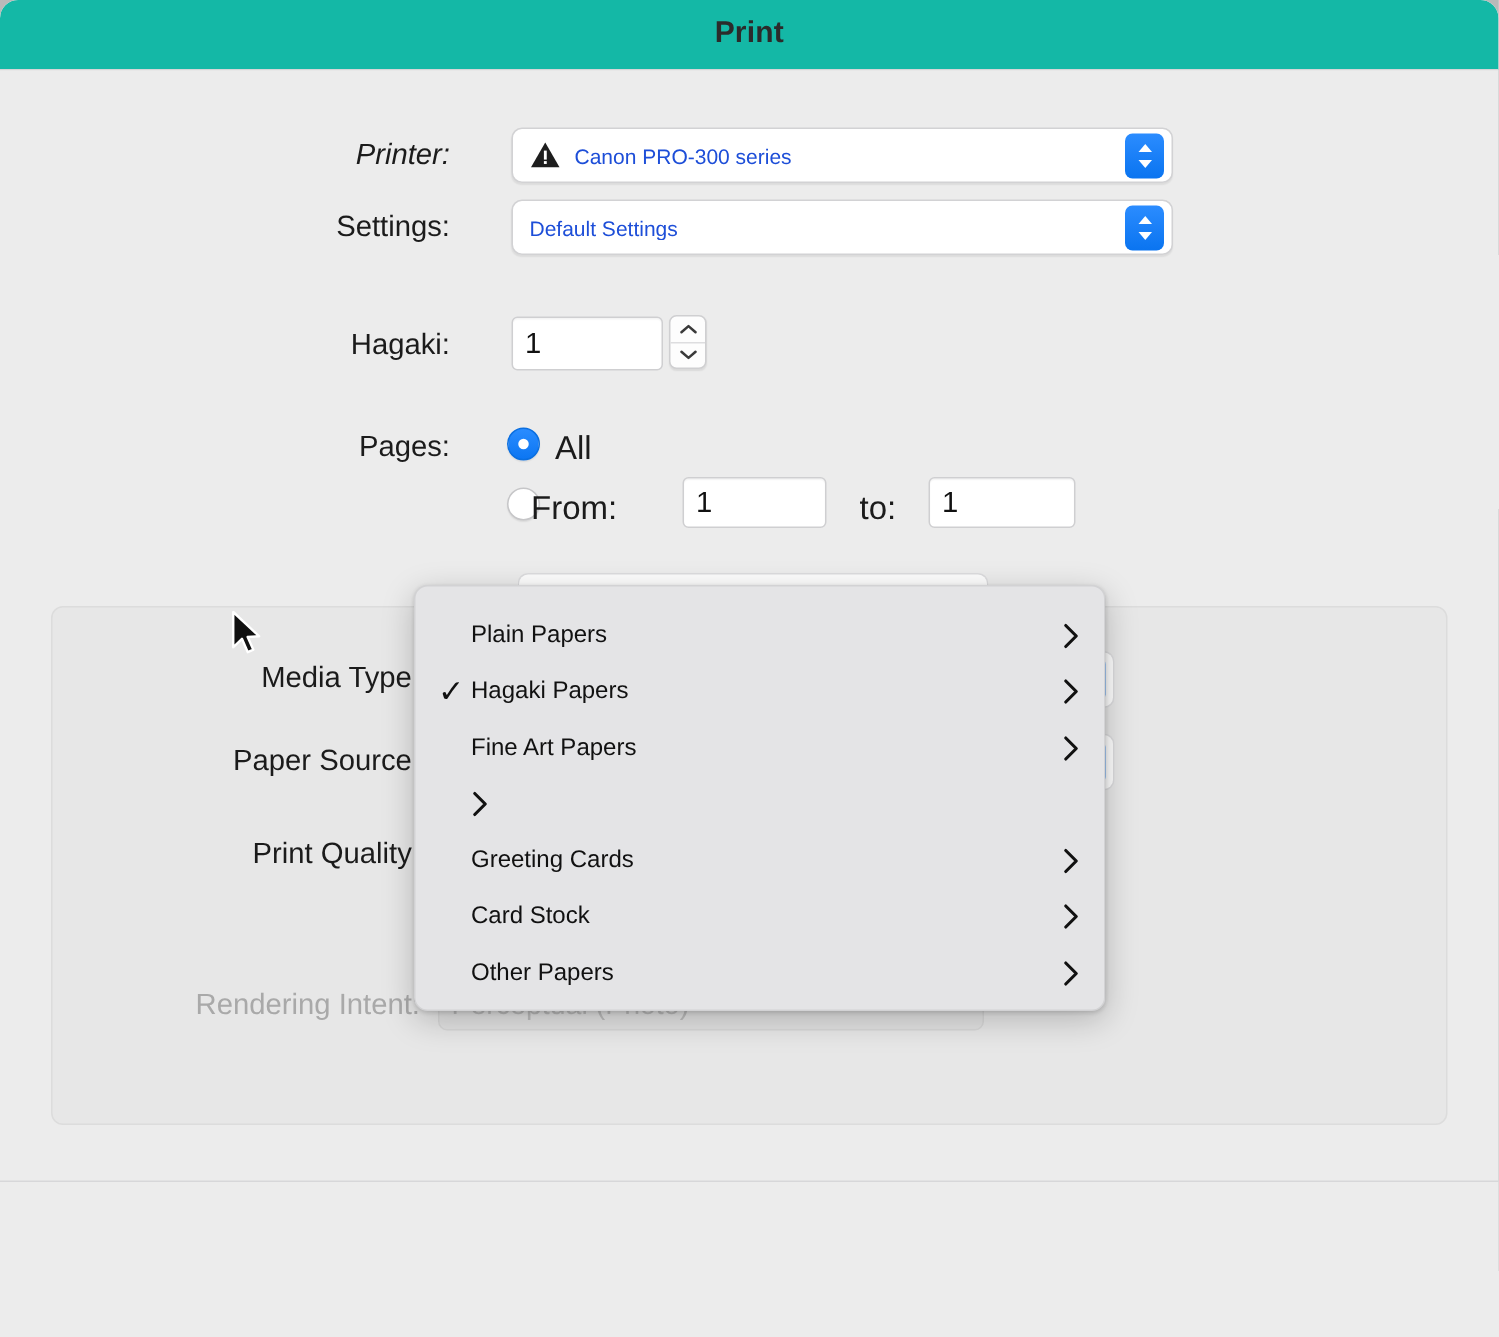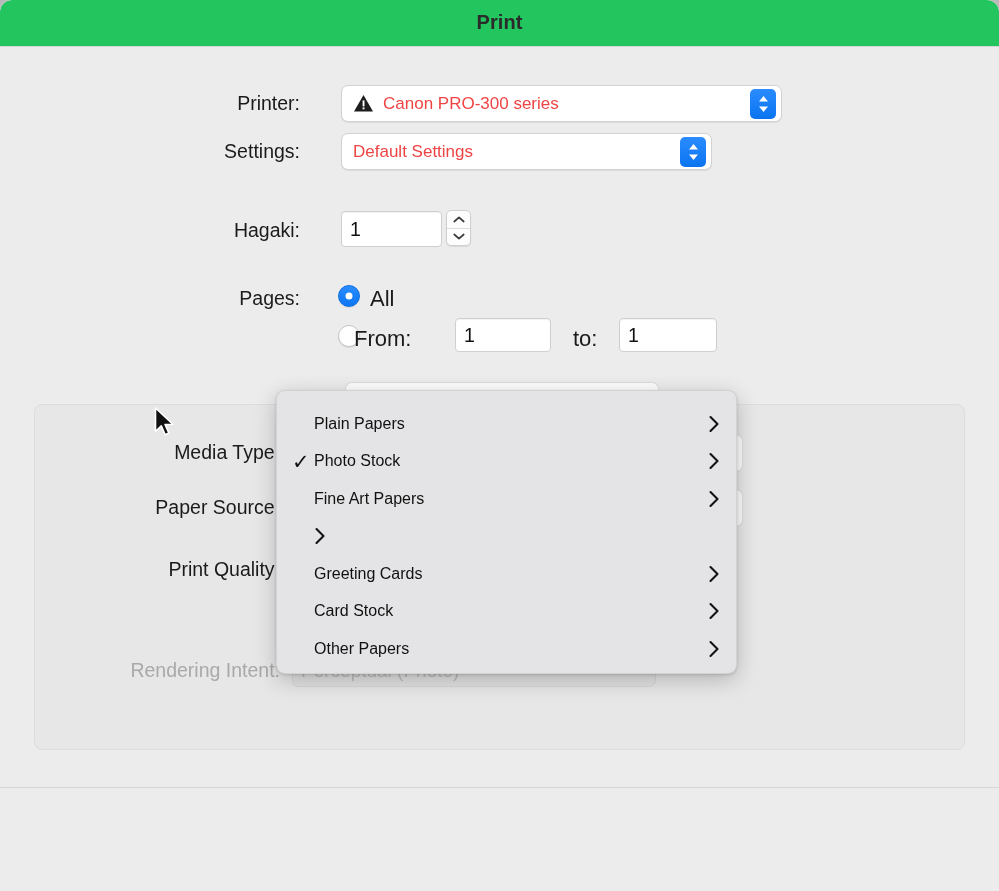"Print" #titlebar { background: #22c55e -> #14b8a6 }
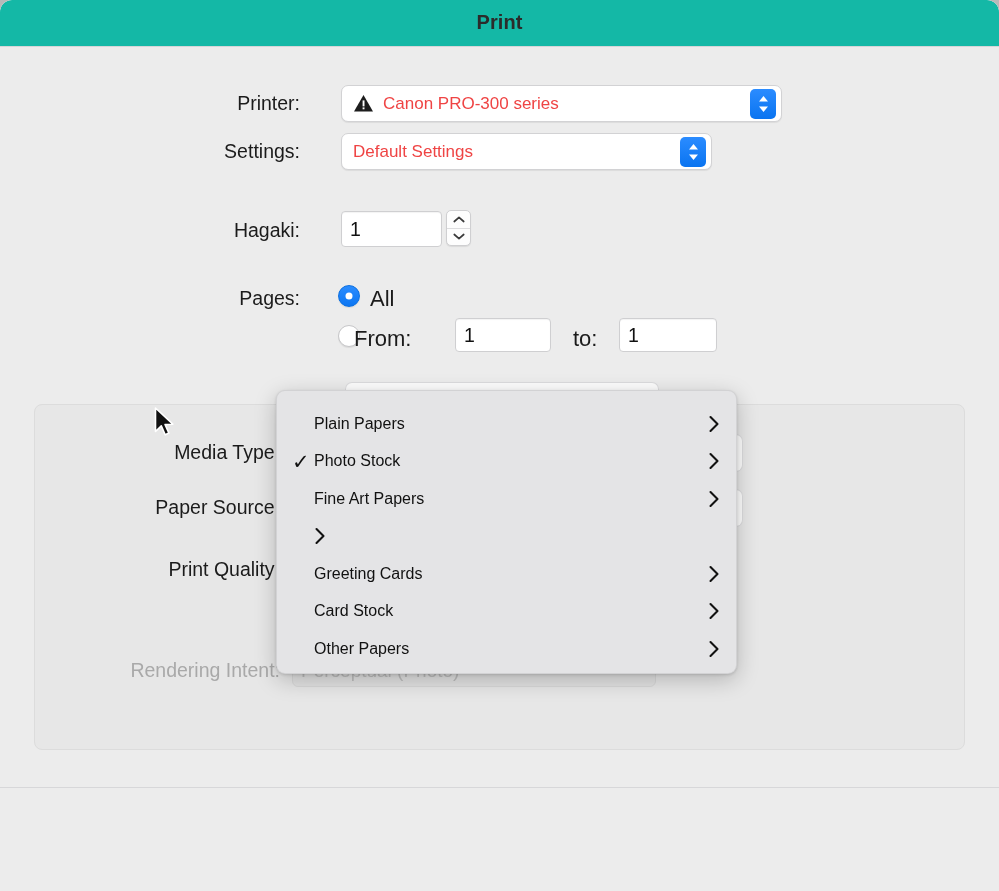"Printer:" div.field-label { font-style: none -> italic }
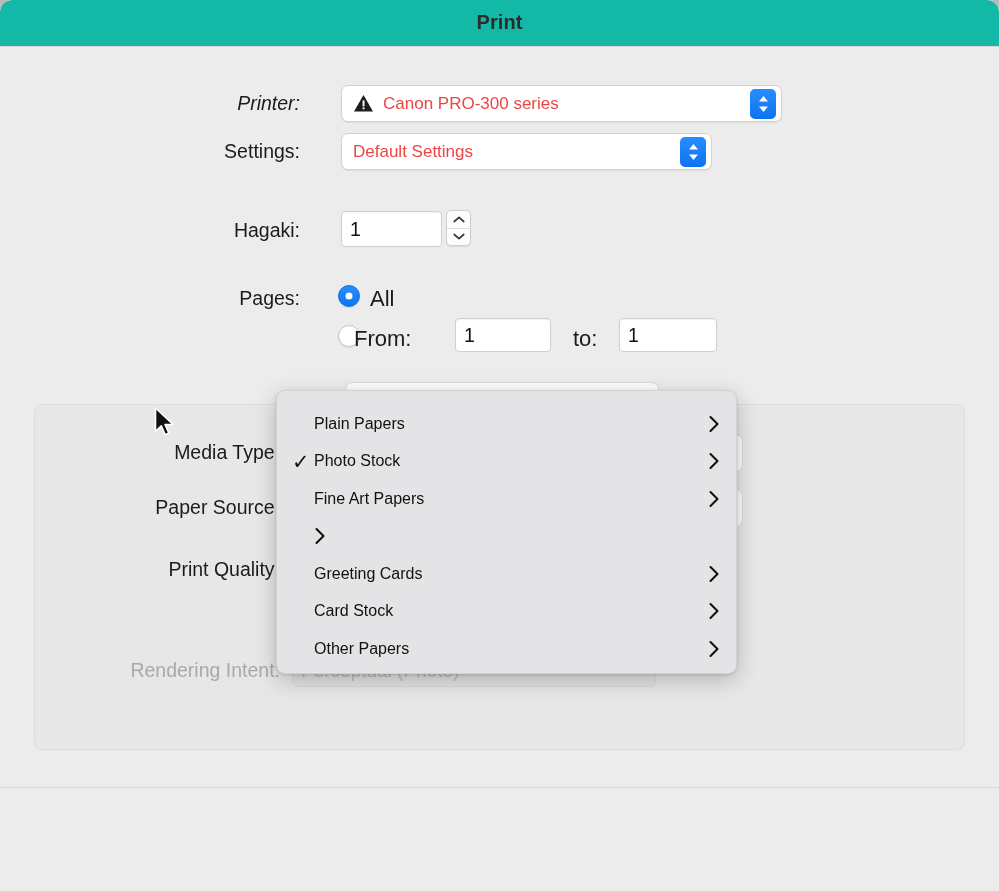"Canon PRO-300 series" .popup .ptext { color: #ef4444 -> #1d4ed8; font-size: 17px -> 14px }
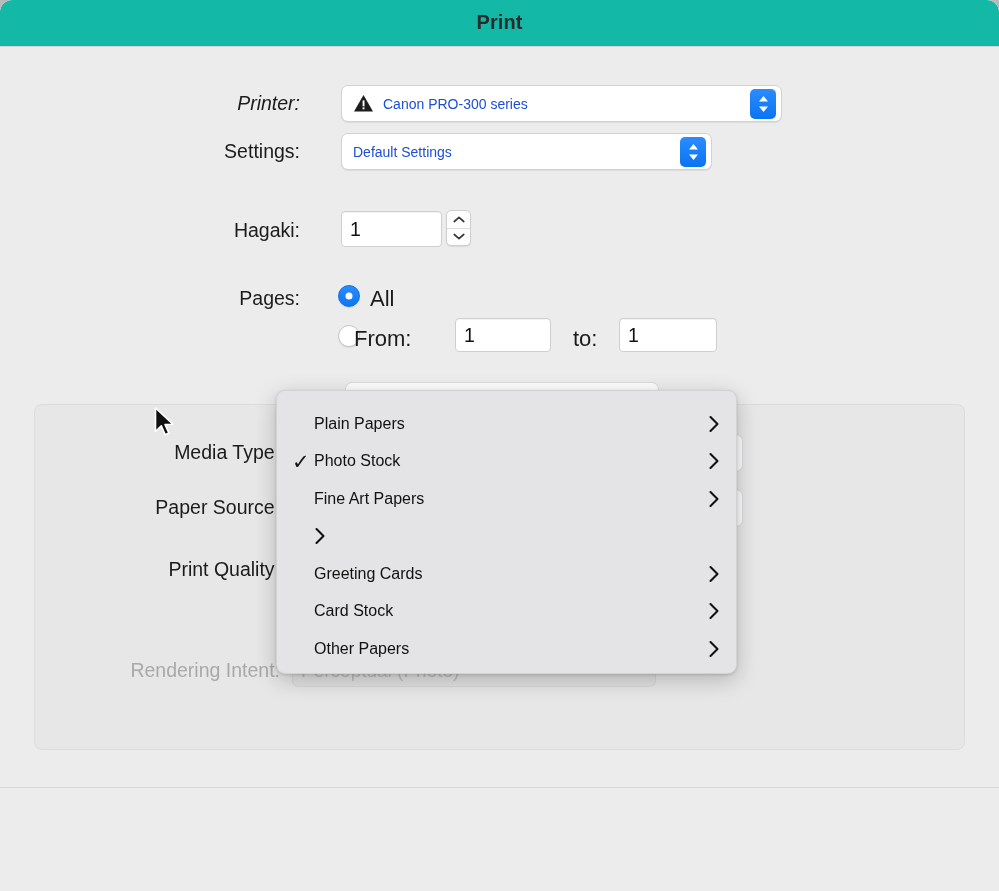"Default Settings" div.popup { width: 371px -> 441px }
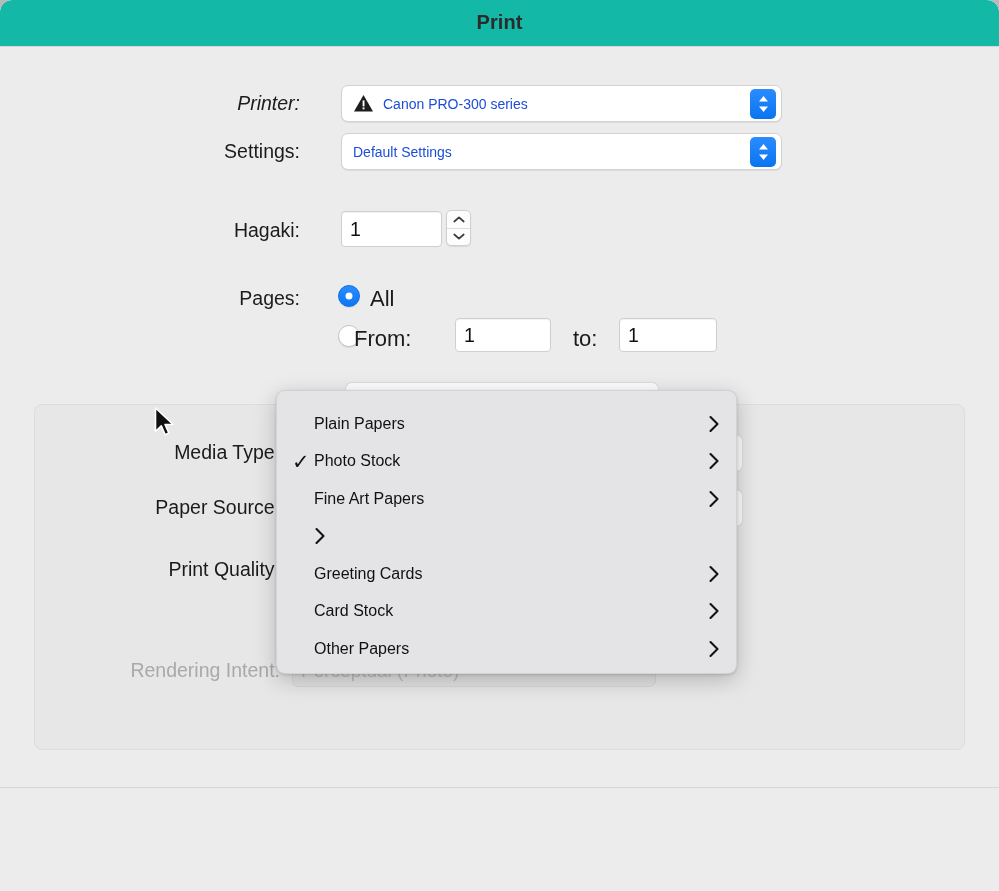"Photo Stock" span.mlabel { text: Photo Stock -> Hagaki Papers }
